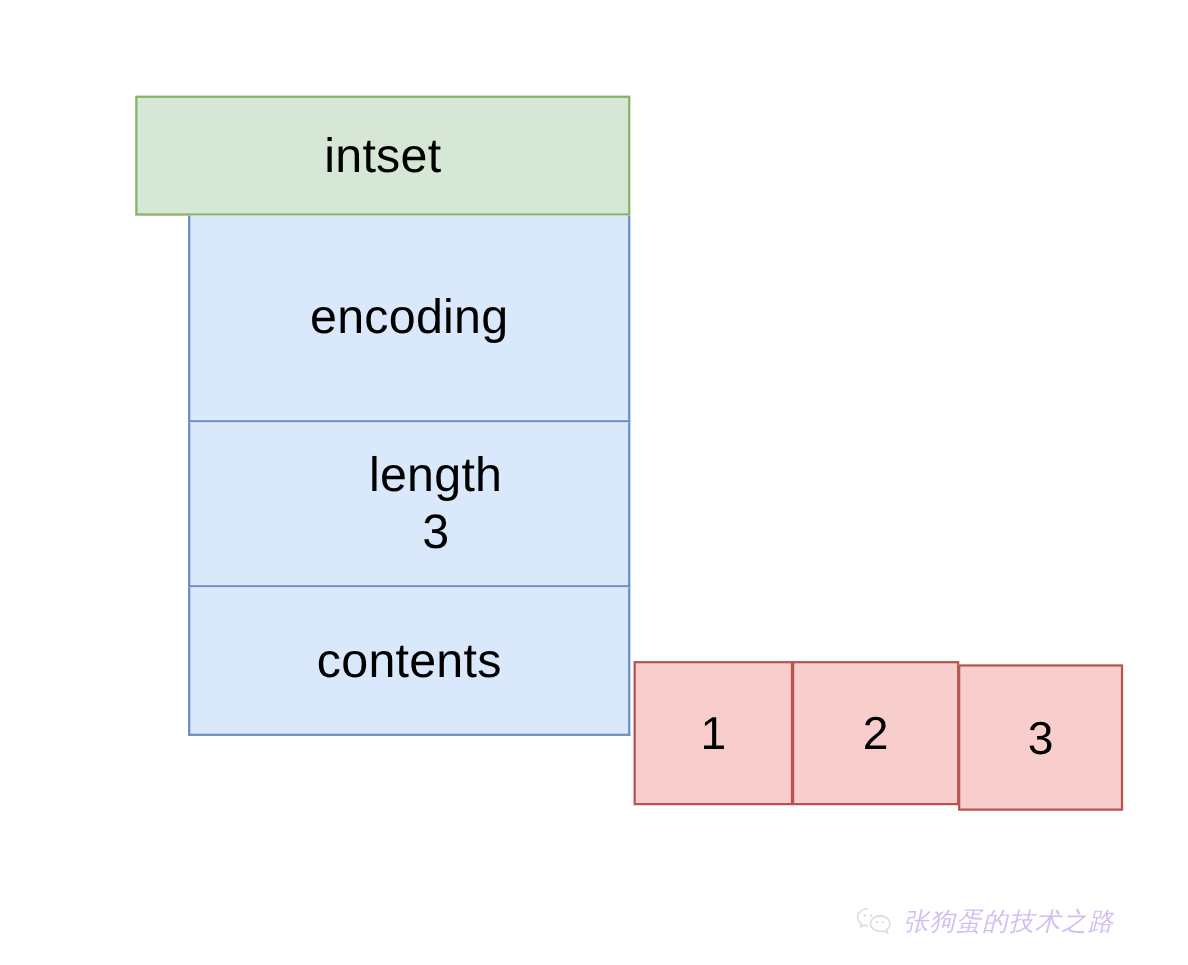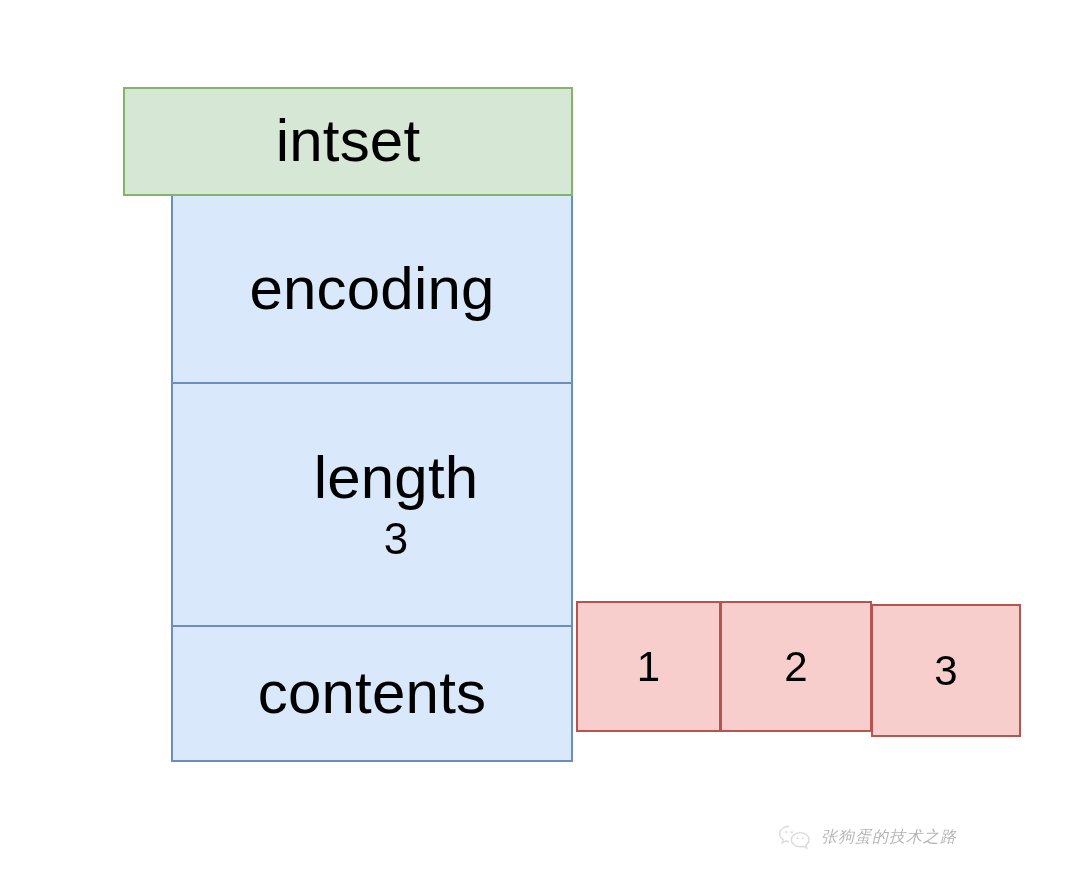"intset" .label-lg { font-size: 60px -> 44px }
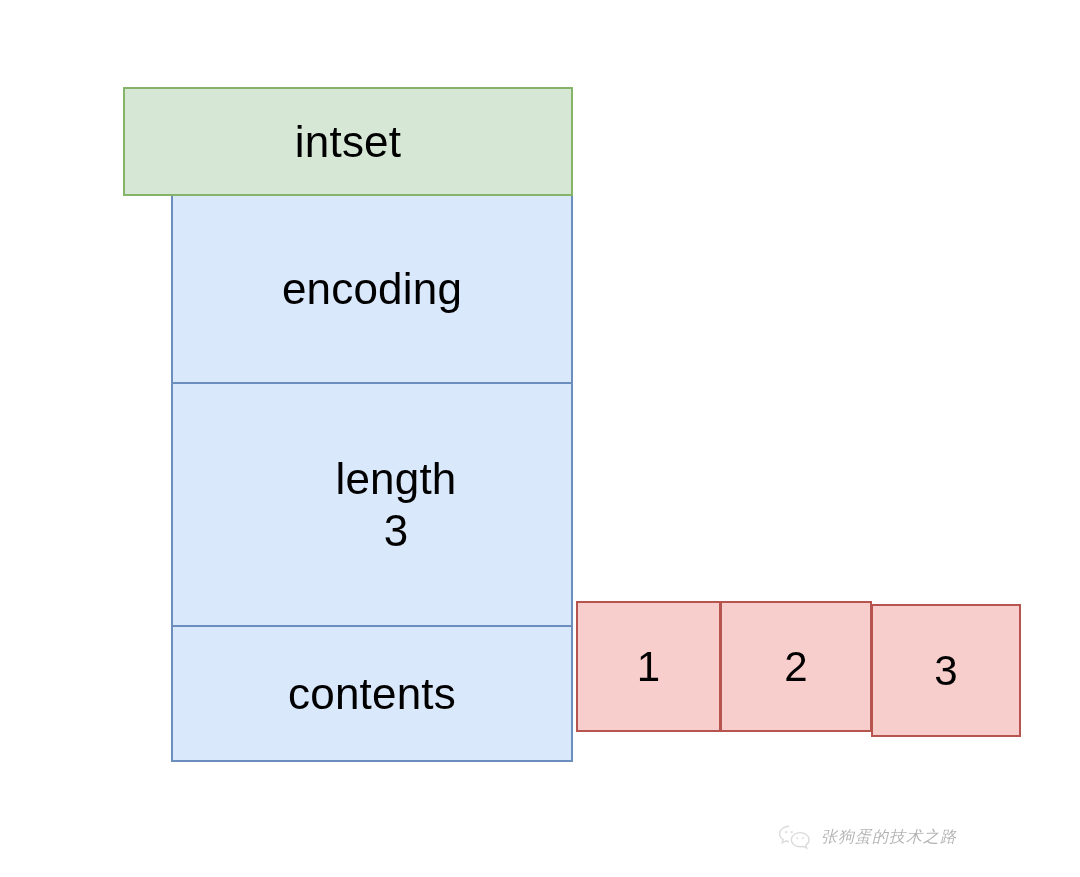"length" .cell-length { height: 243px -> 150px }
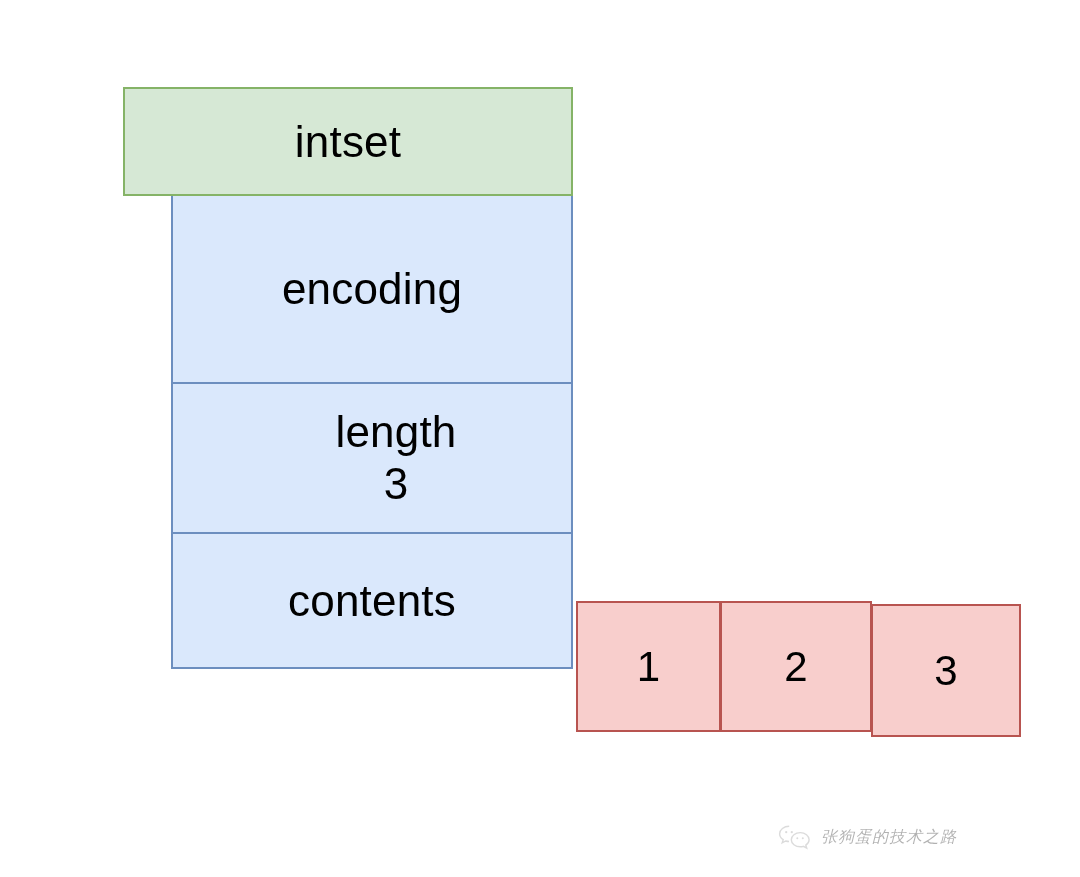"张狗蛋的技术之路" .wm-text { color: #000000 -> #6d28d9; font-size: 16px -> 23px }
